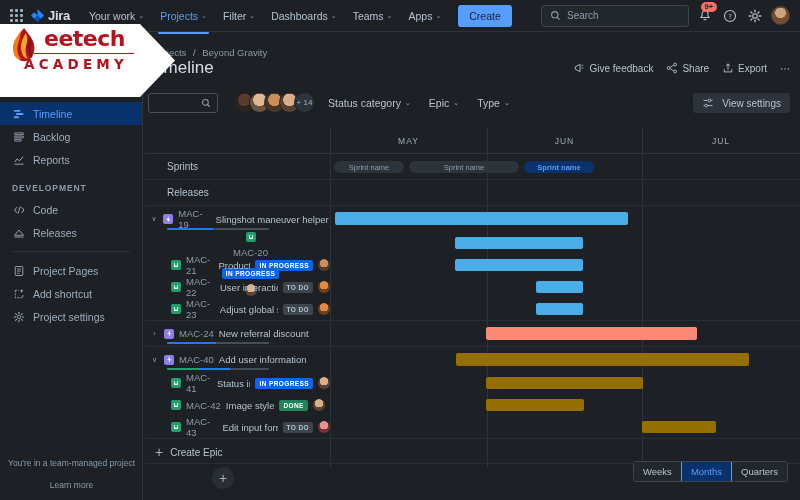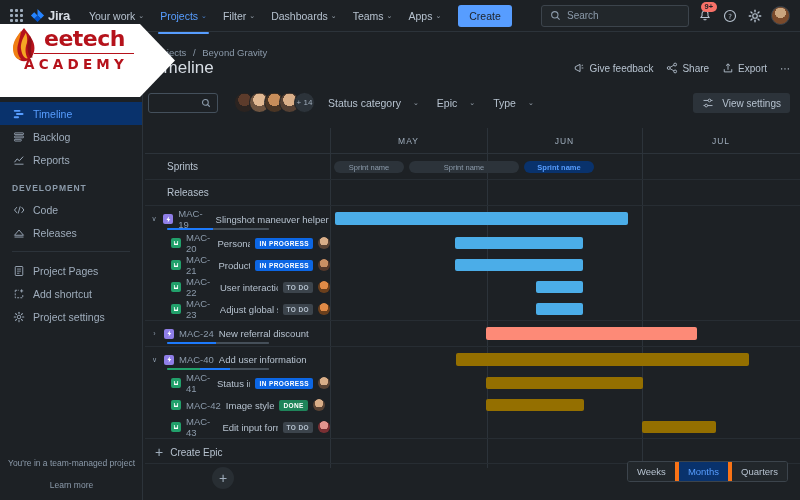"Status category" .f-drop { gap: 12px -> 4px }
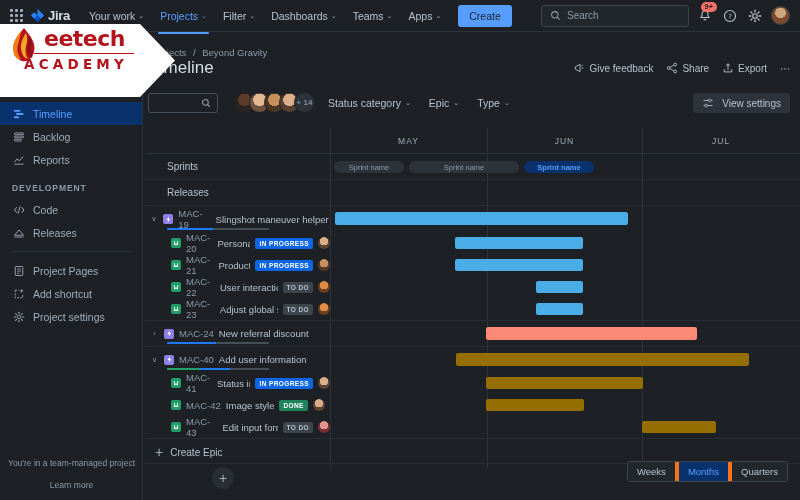"MAC-20" div.issue-label { flex-direction: none -> column }
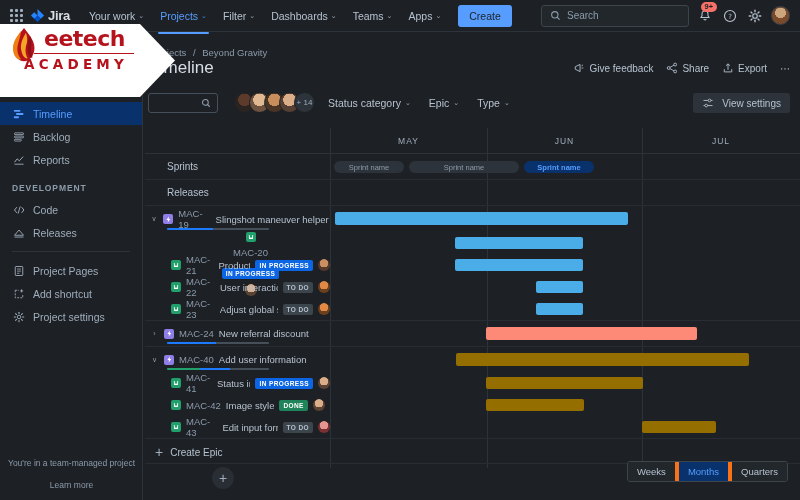"Months" .zoom-group div + div { border-left: 4px solid #f97316 -> 1px solid #f97316 }
